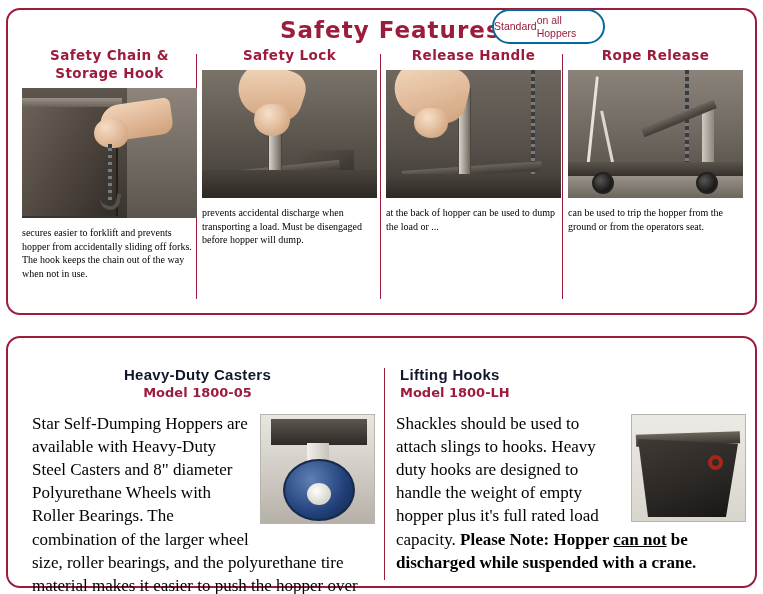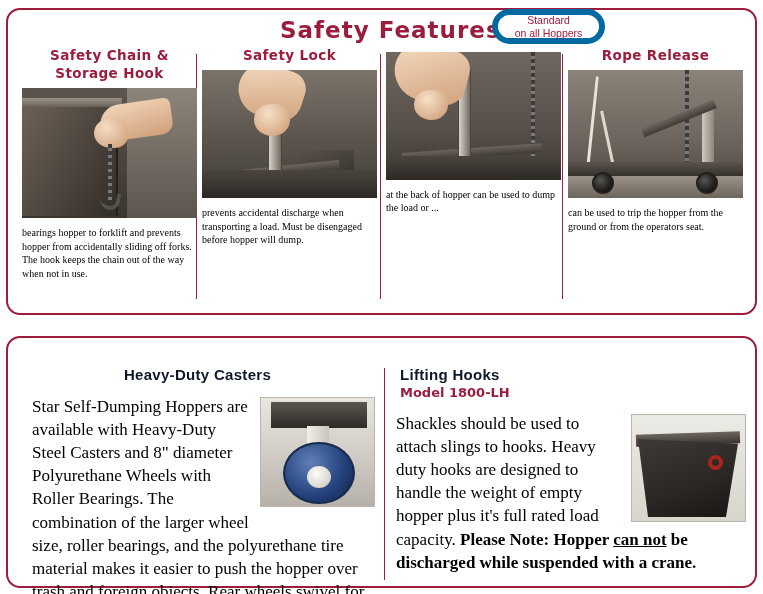"Standard" #standard-badge { border: 6px solid #0369a1 -> 2px solid #0369a1; flex-direction: column -> row }
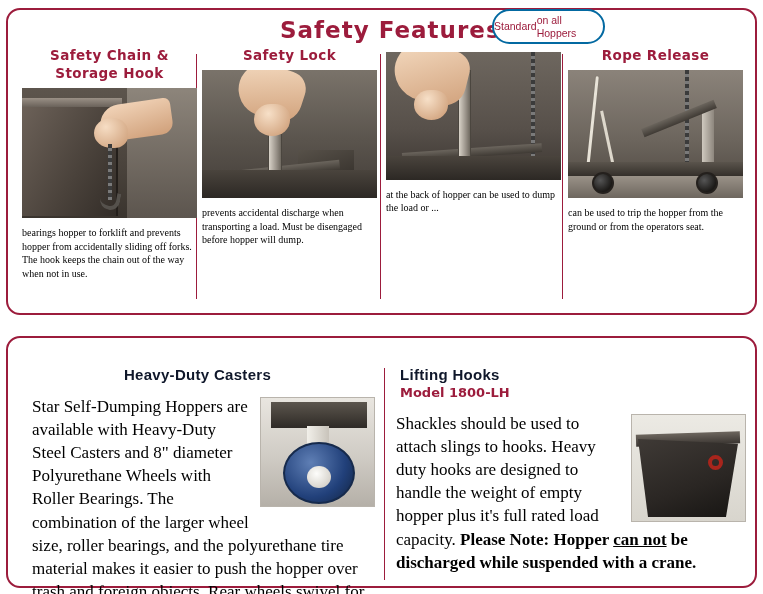"Release Handle" div.col-heading { html: none -> <div>Release Handle</div> }
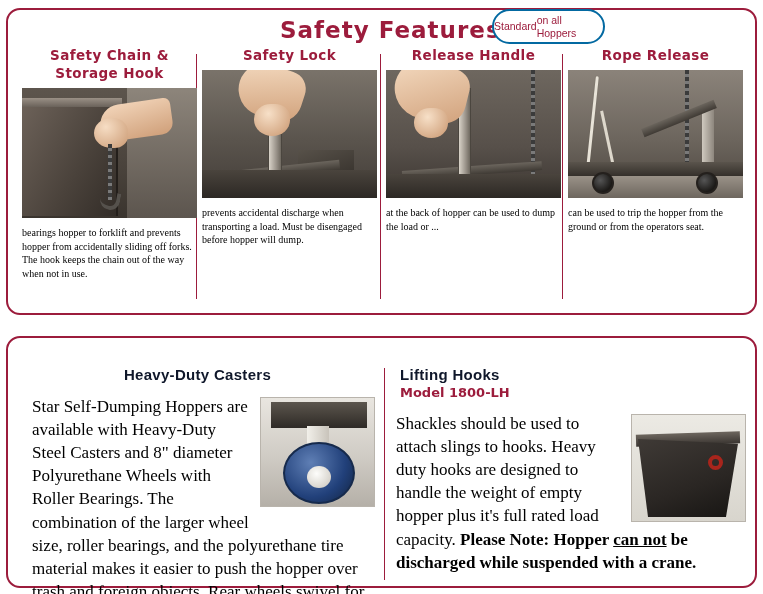"bearings hopper to forklift and" div.col-caption { text: bearings hopper -> secures easier }
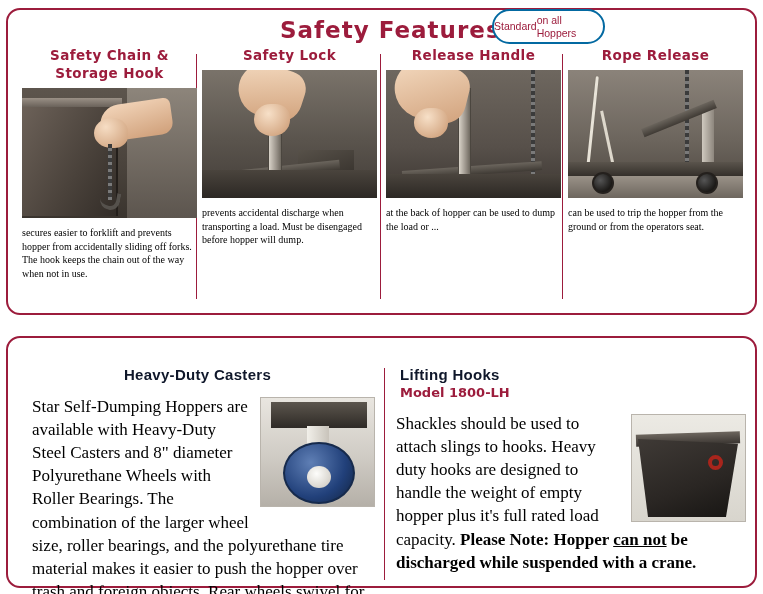"Model 1800-05" div.opt-model { html: none -> <div>Model 1800-05</div> }
